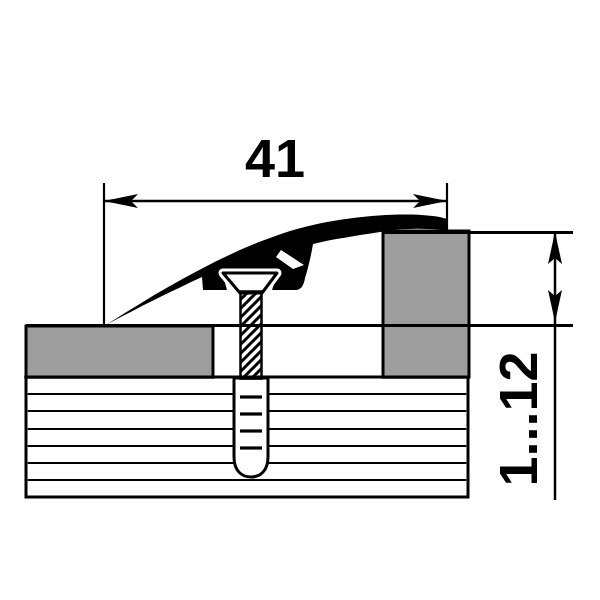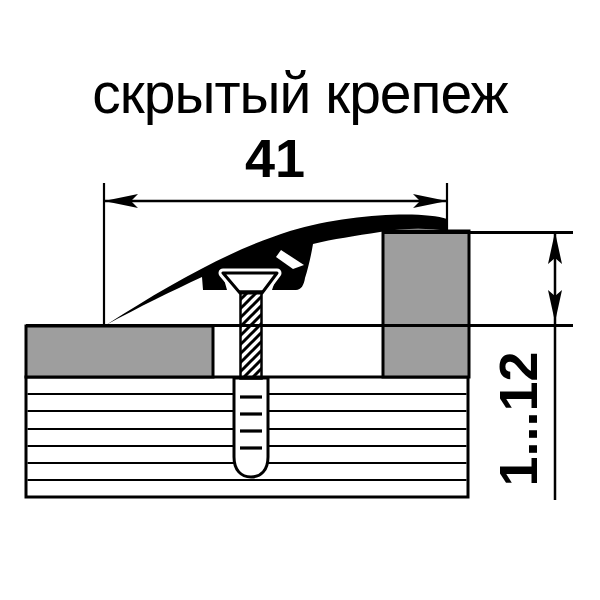"скрытый крепеж" div.title { html: <div>скрытый крепеж</div> -> none }
